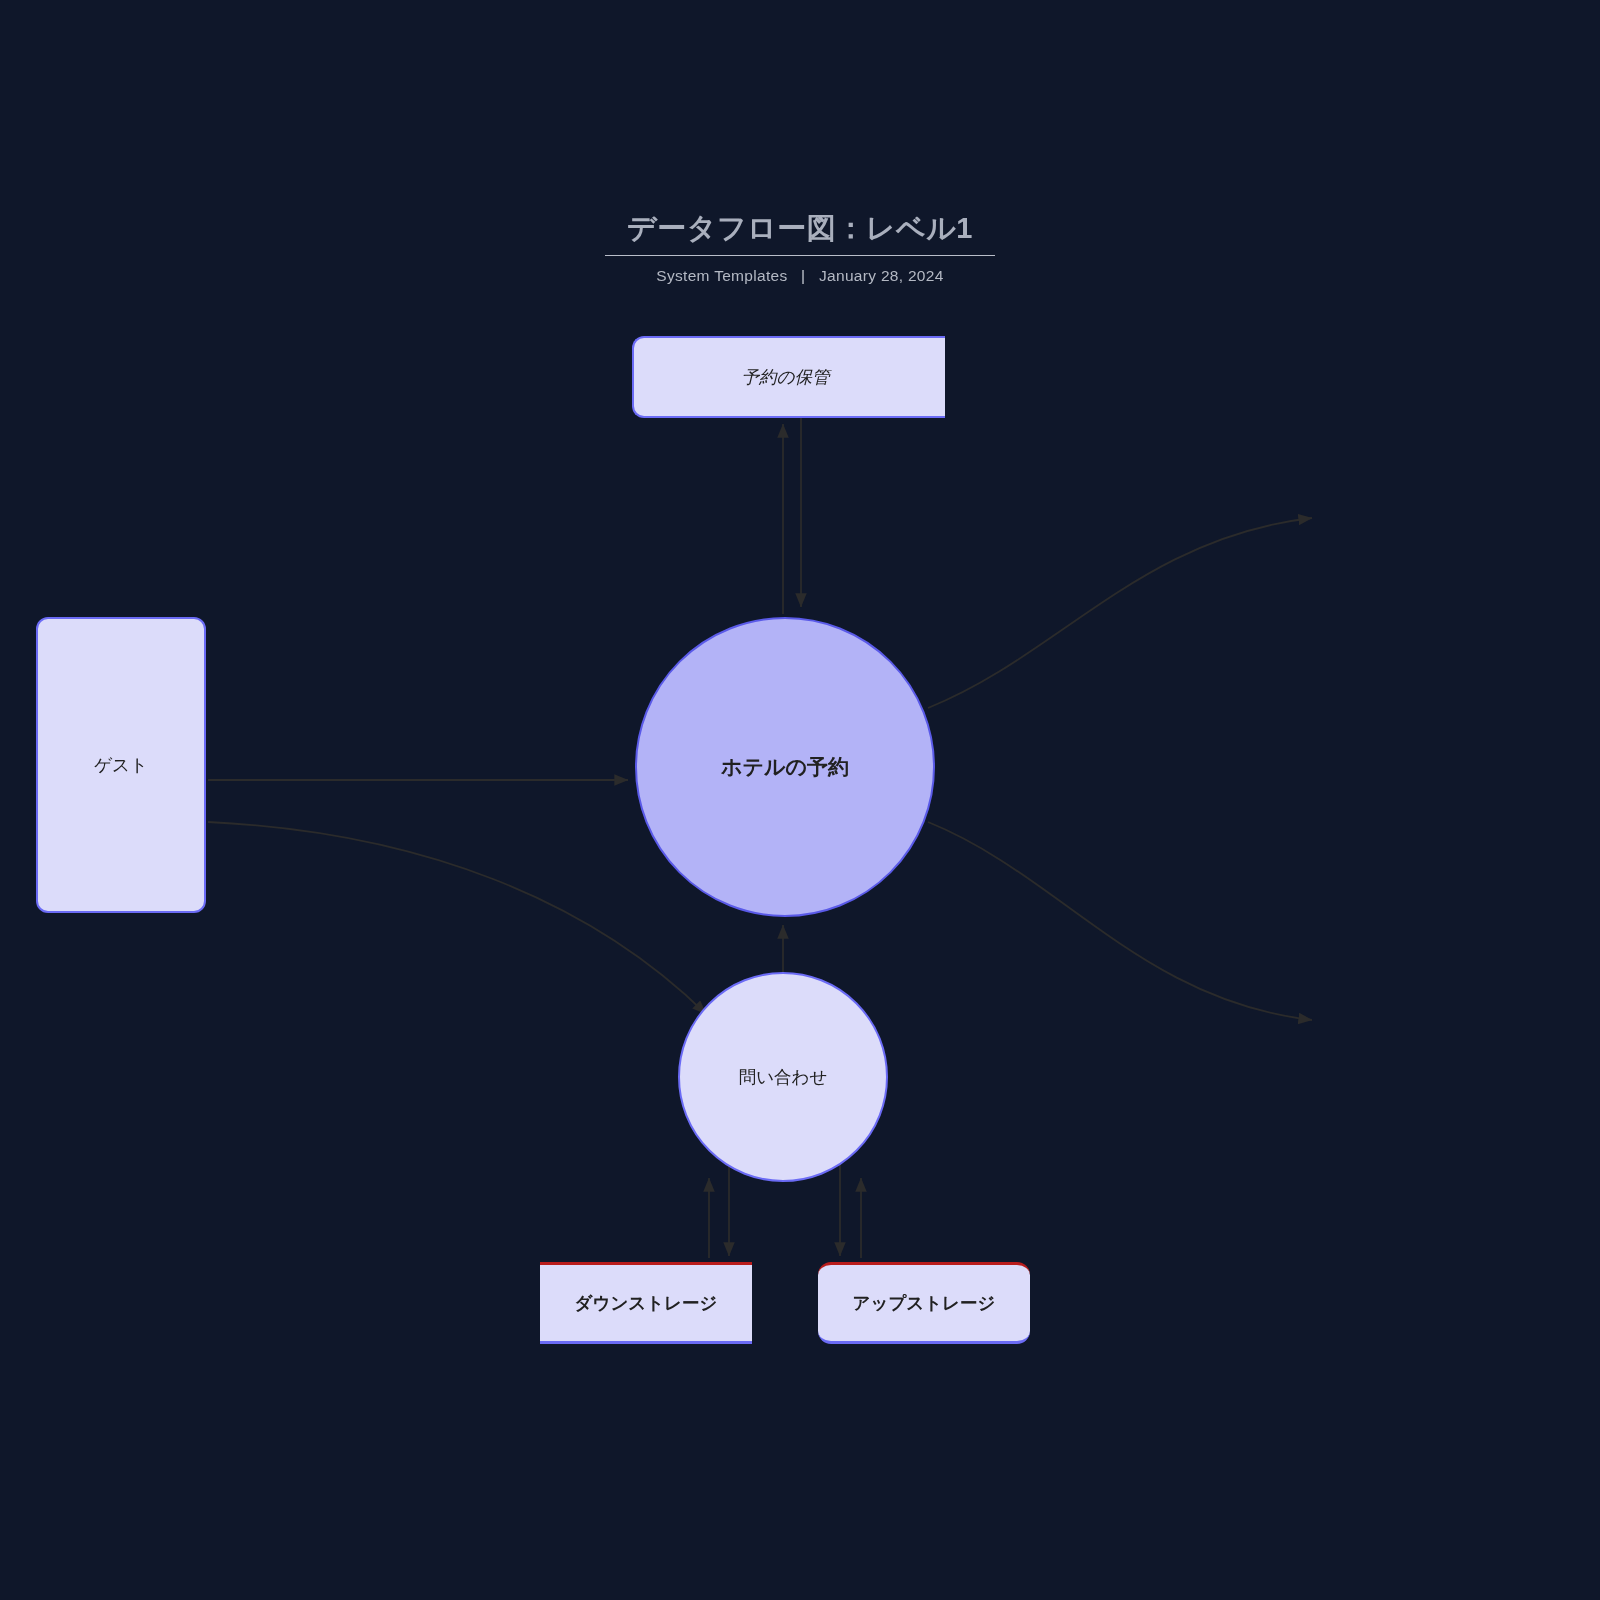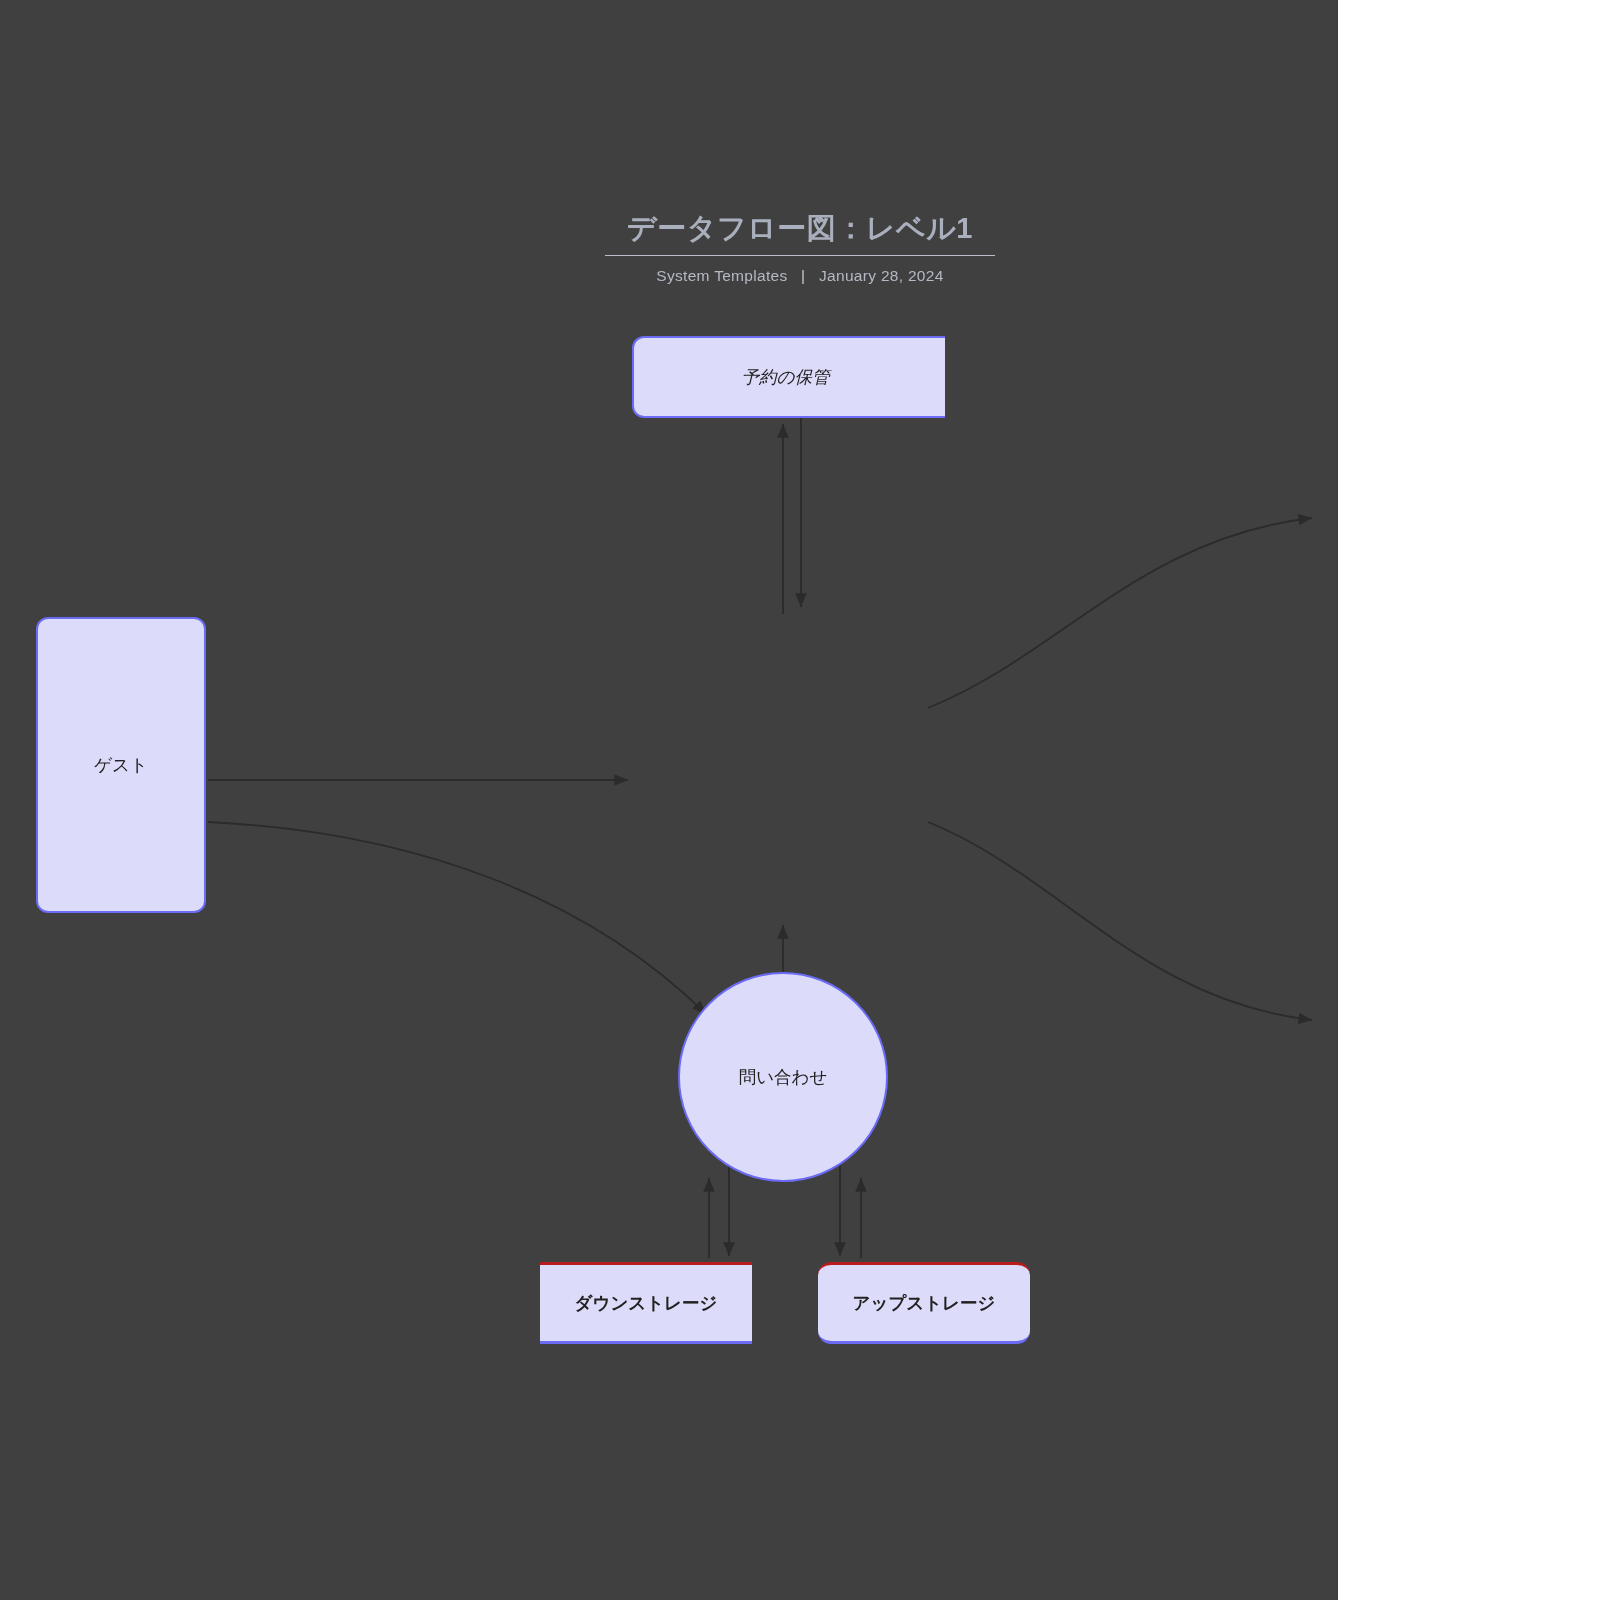"データフロー図：レベル1" #canvas { background: #404040 -> #0f172a; width: 1338px -> 1600px }
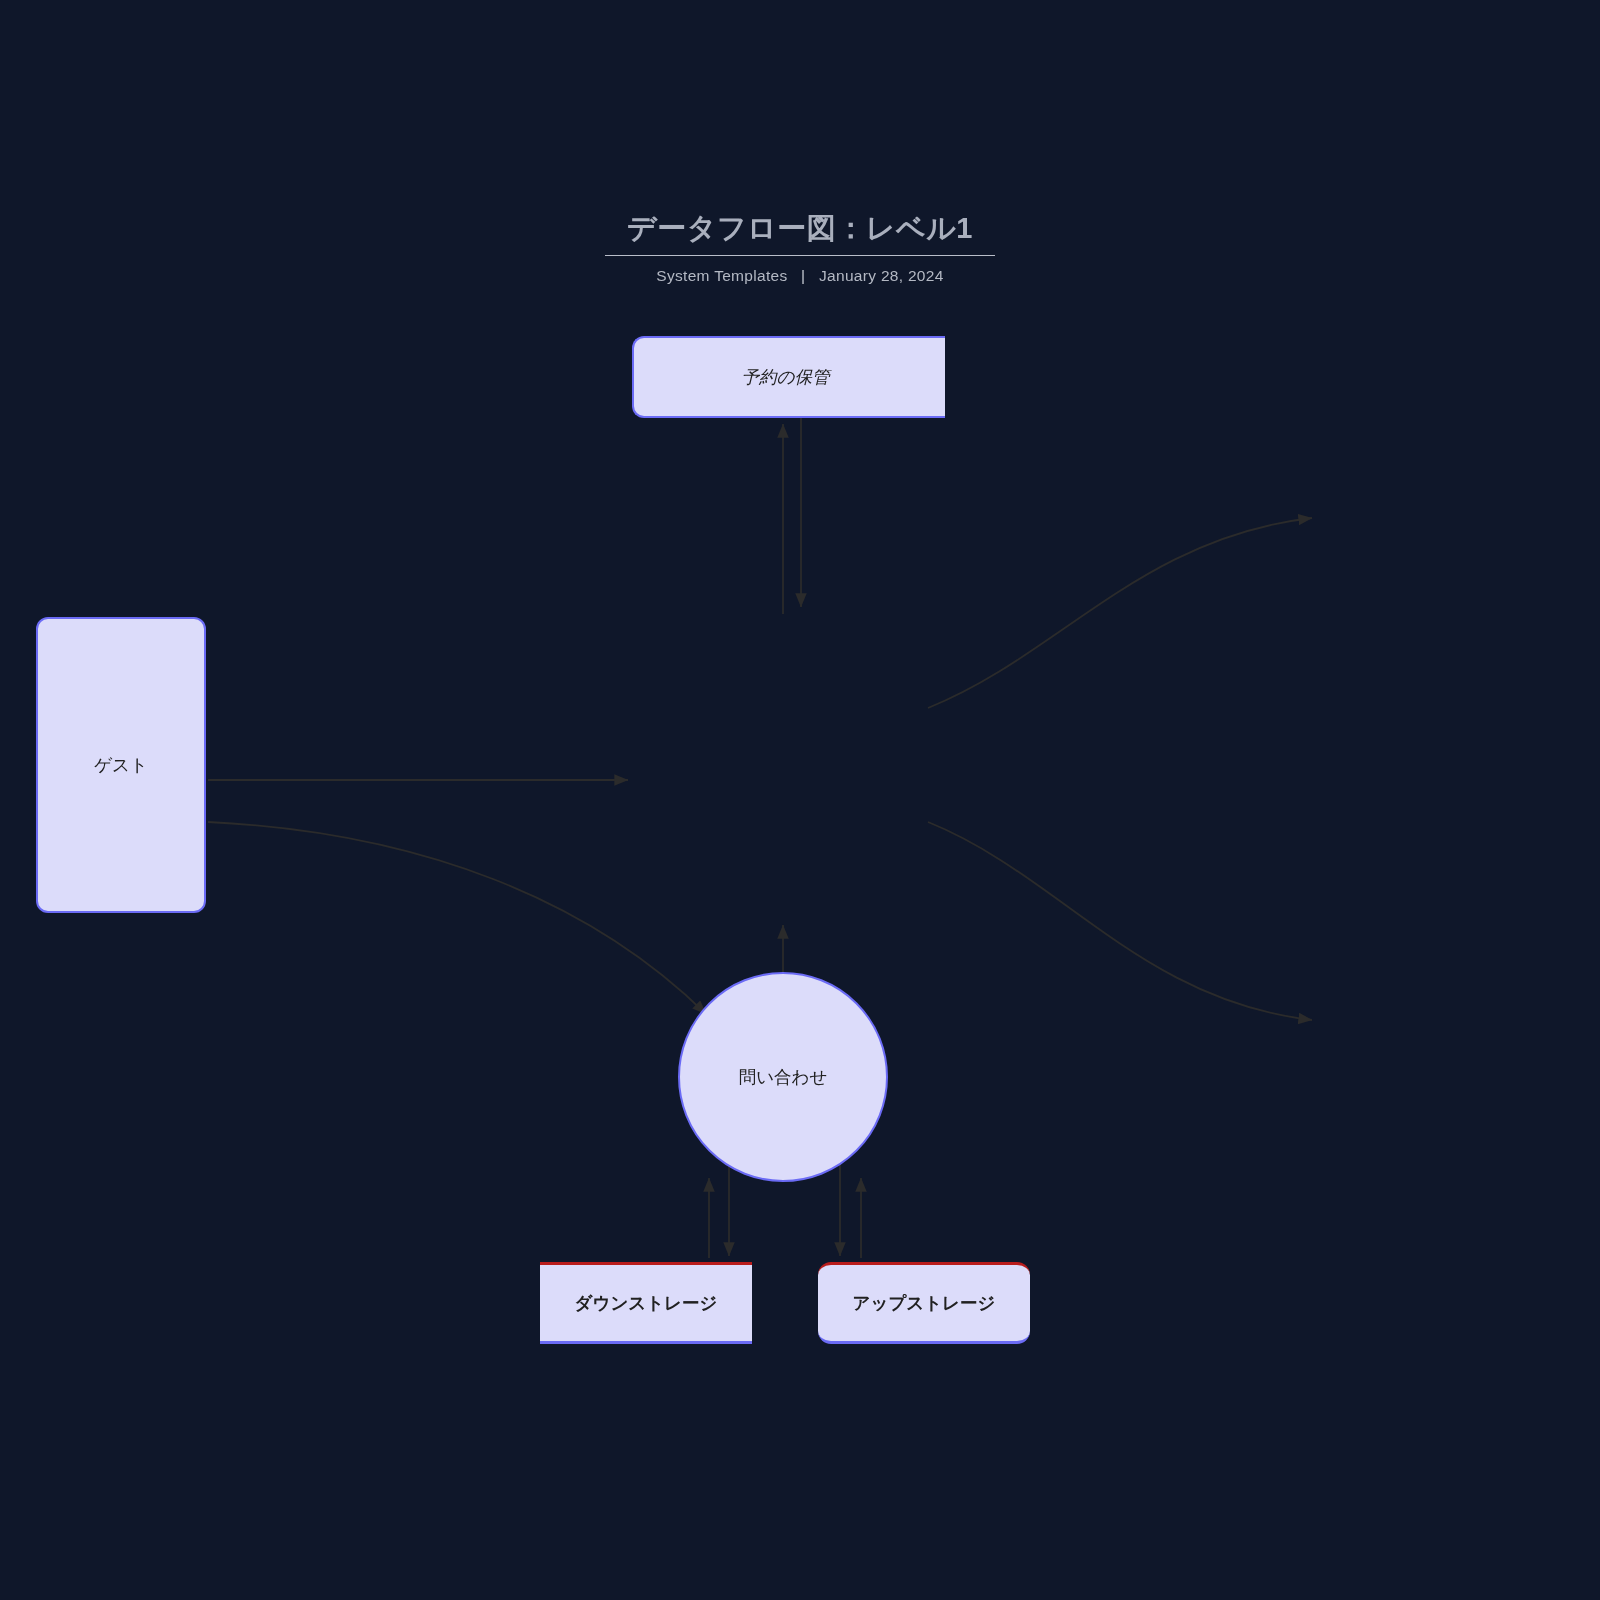"ホテルの予約" div.node { html: none -> <div> <span>ホテルの予約</span> </div> }
